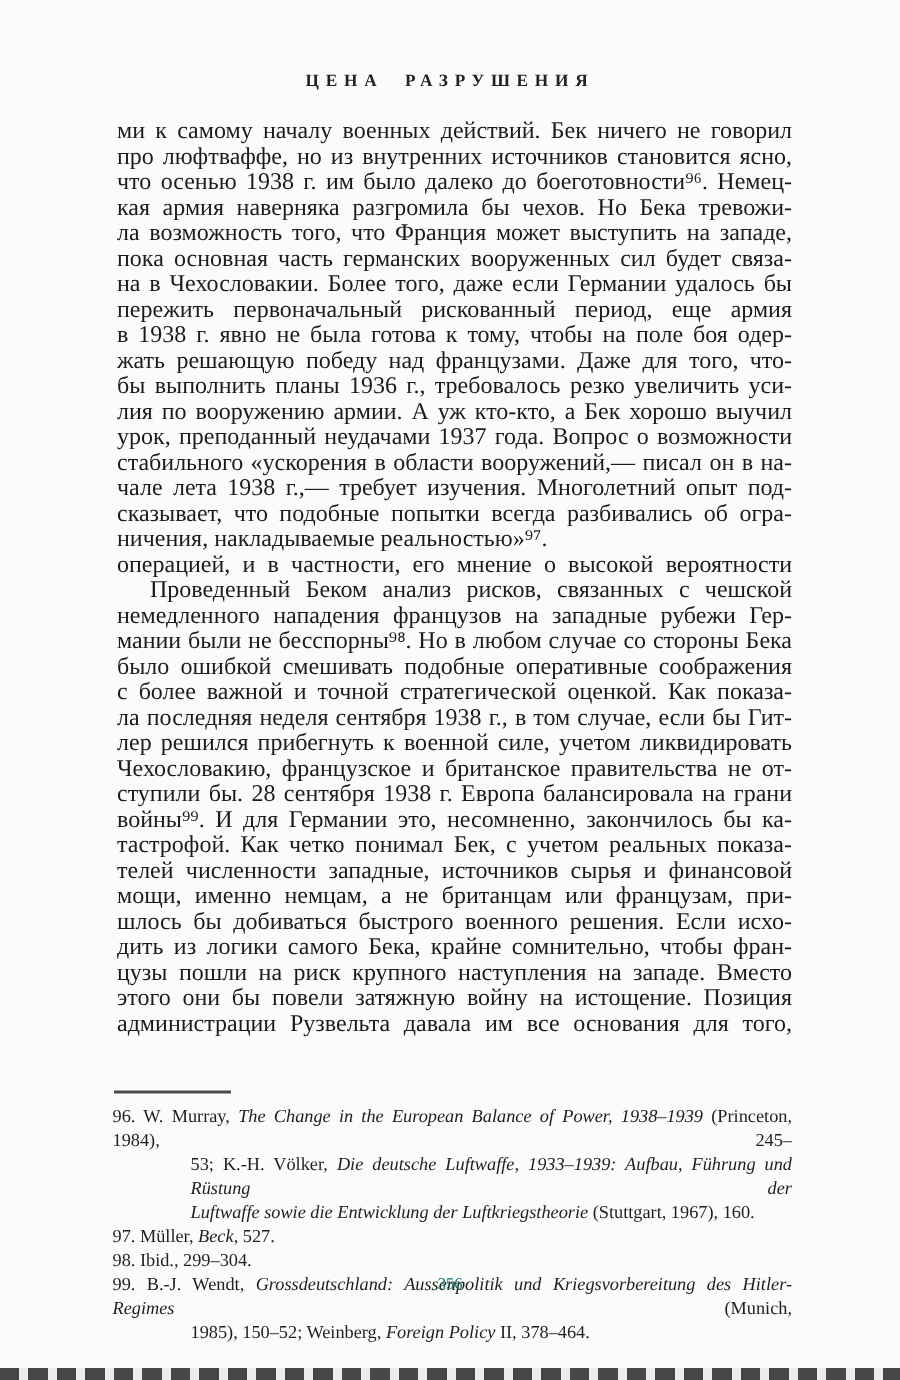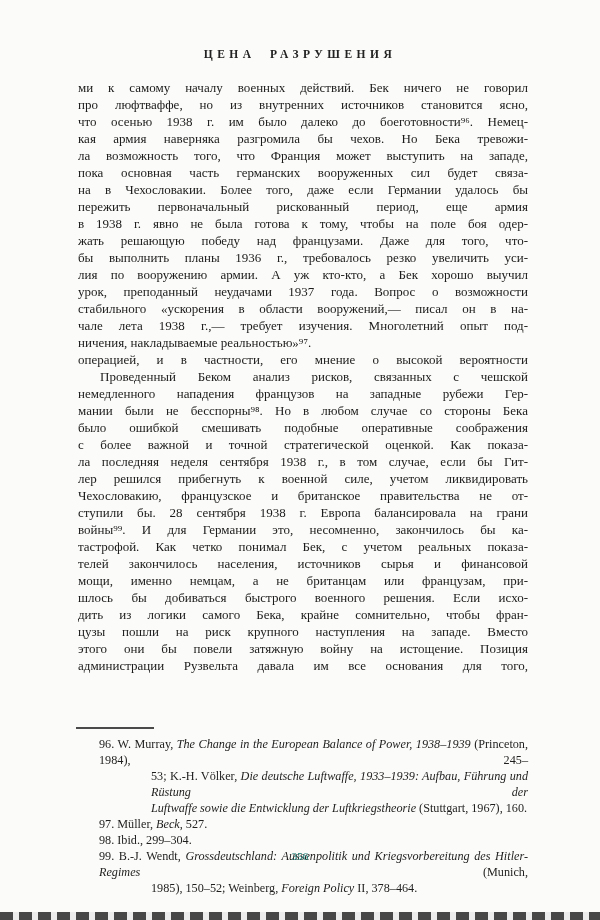"ми к самому началу военных" .body-text { font-size: 13px -> 16px }
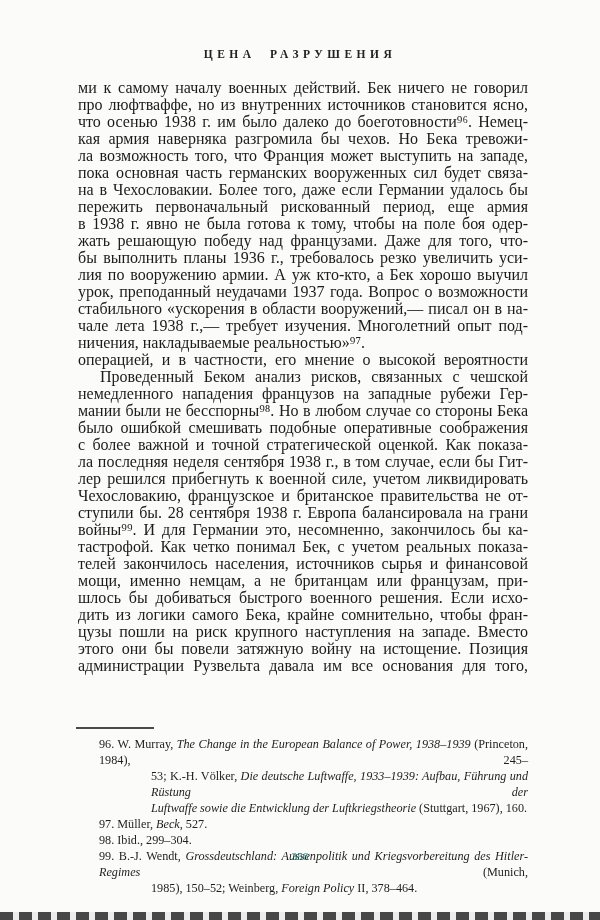"сказывает, что подобные попытки всегда" div.bline { html: none -> <div>сказывает, что подобные попытки всегда разбивались об огра-</div> }
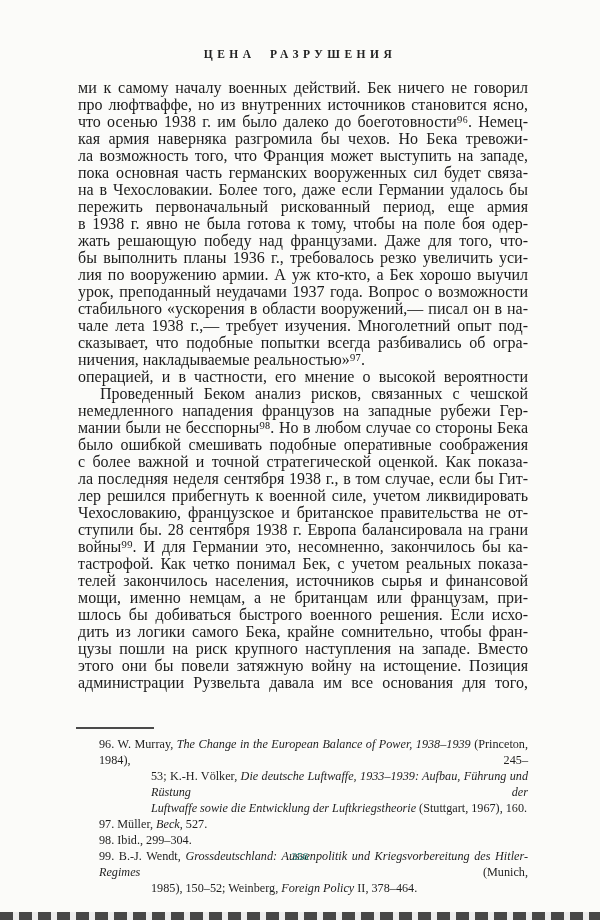"телей закончилось населения, источников" div.bline { text: закончилось населения -> численности западные }
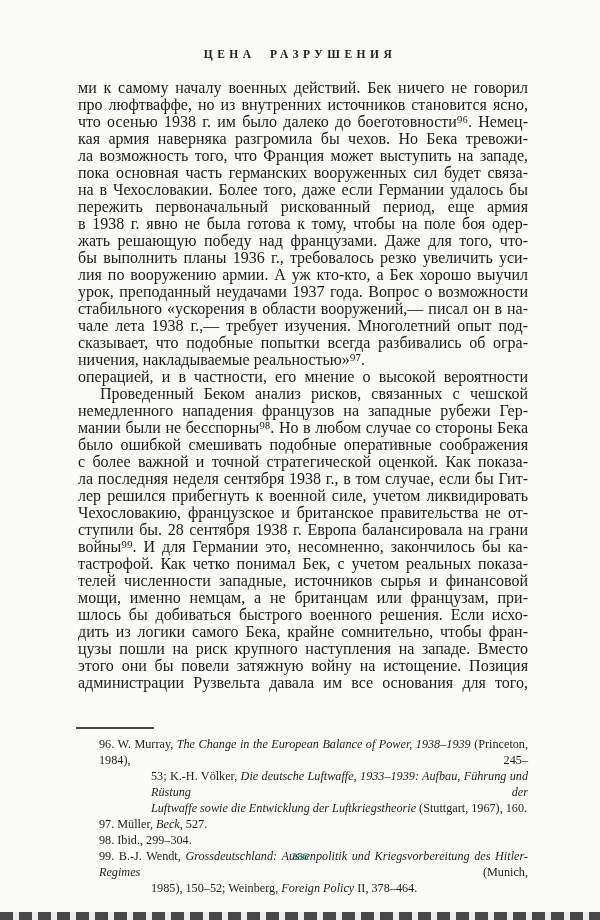"96. W. Murray, The Change" .fline { margin-left: 24px -> none }
